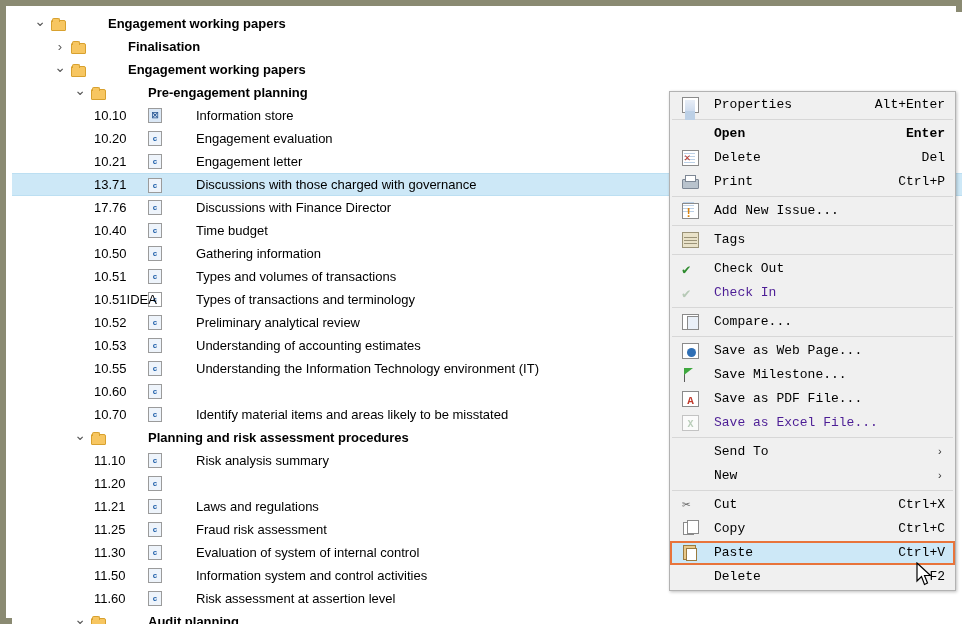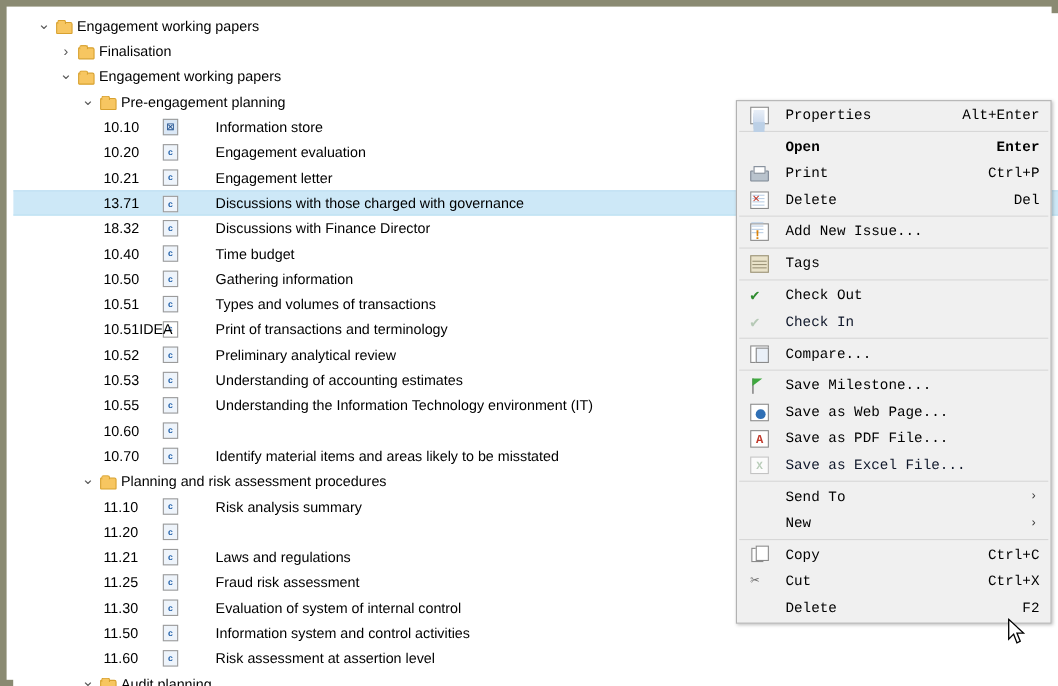"Engagement working papers" .label-bold { font-weight: normal -> bold; margin-left: none -> 38px }
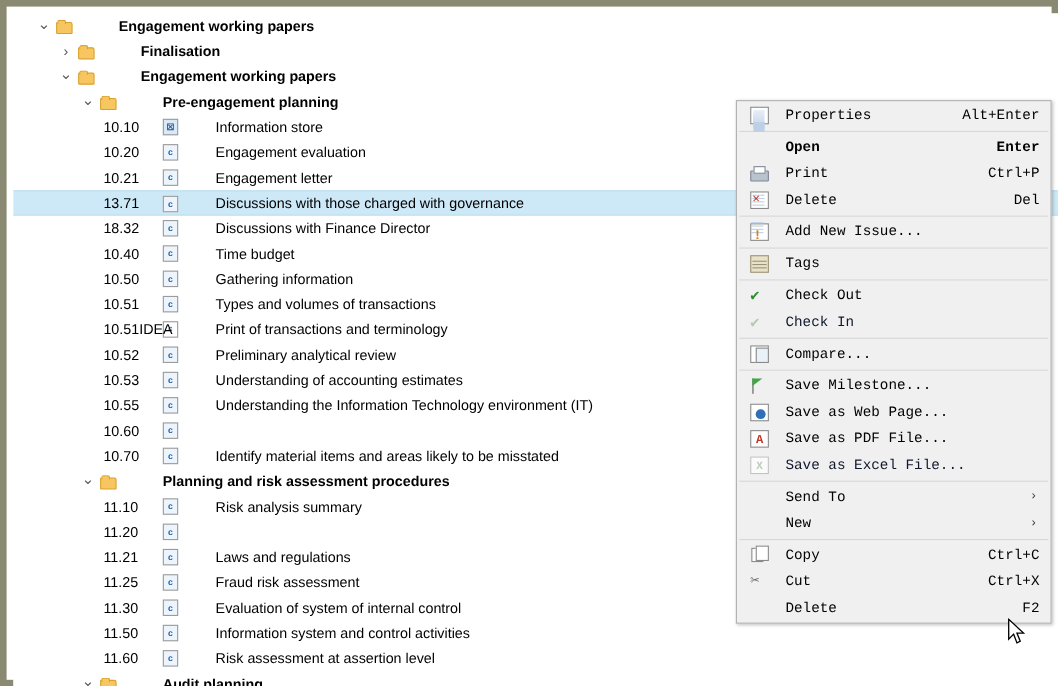"Print" div.mi { order: before "Delete" -> after "Delete" }
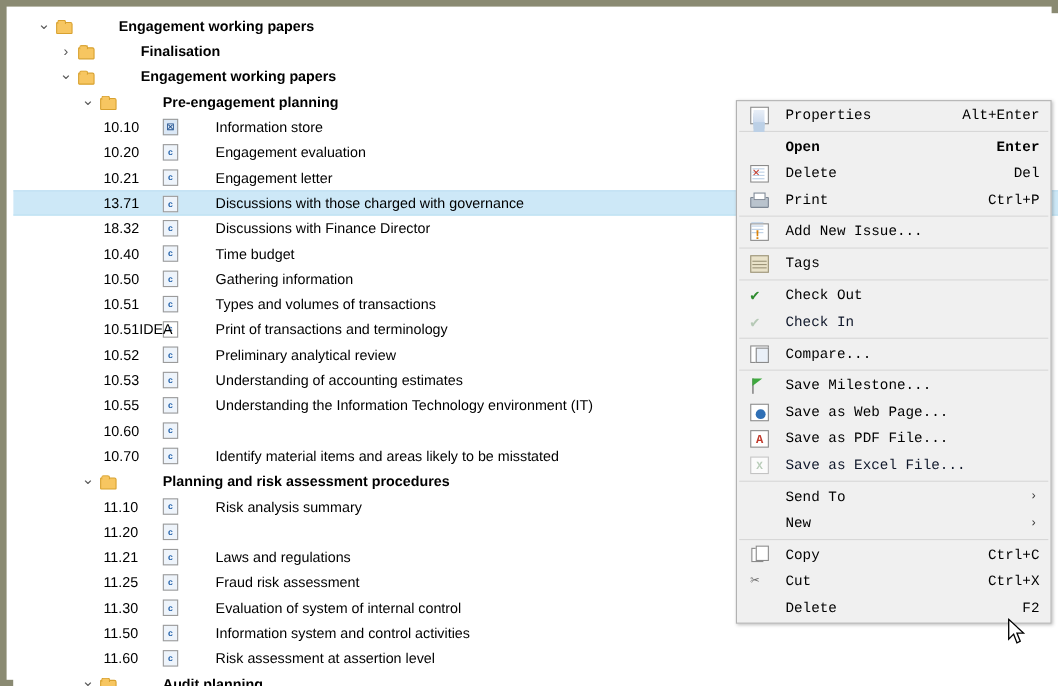"18.32" span.code { text: 18.32 -> 17.76 }
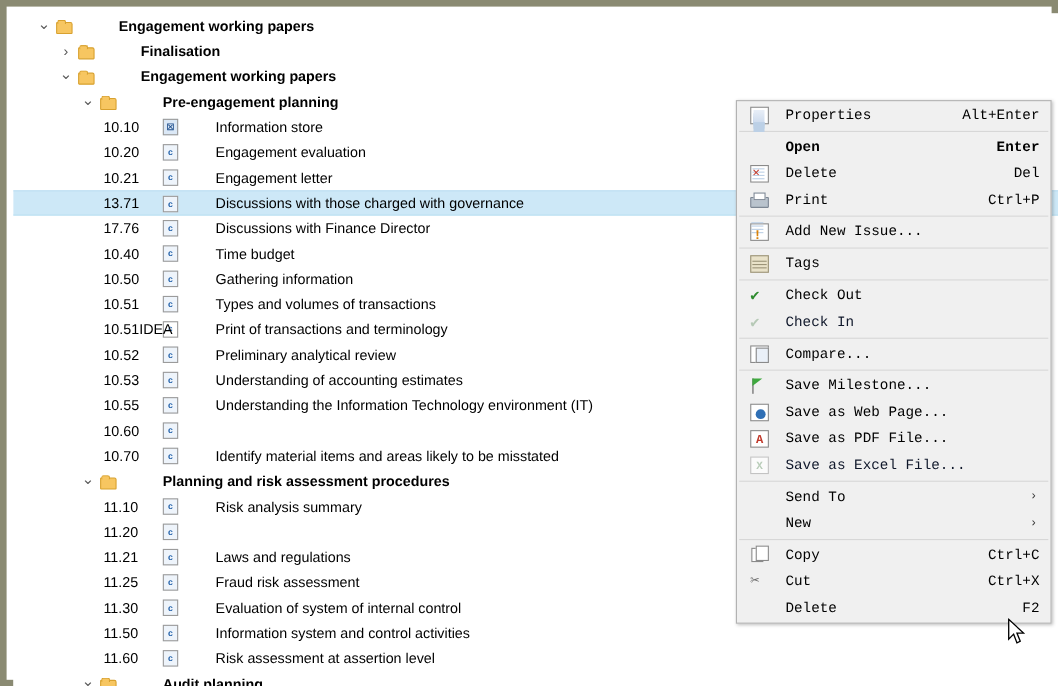"Print of transactions and terminology" span.title { text: Print -> Types }
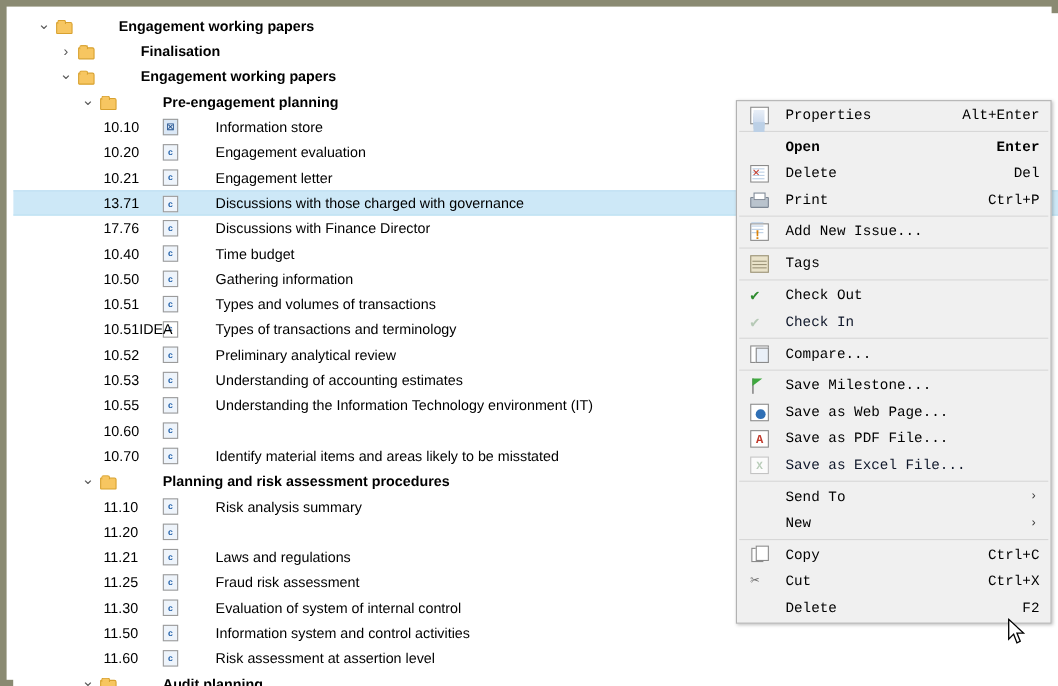"Check In" .mi.disabled, .mi.disabled .accel { color: #0f172a -> #4c1d95 }
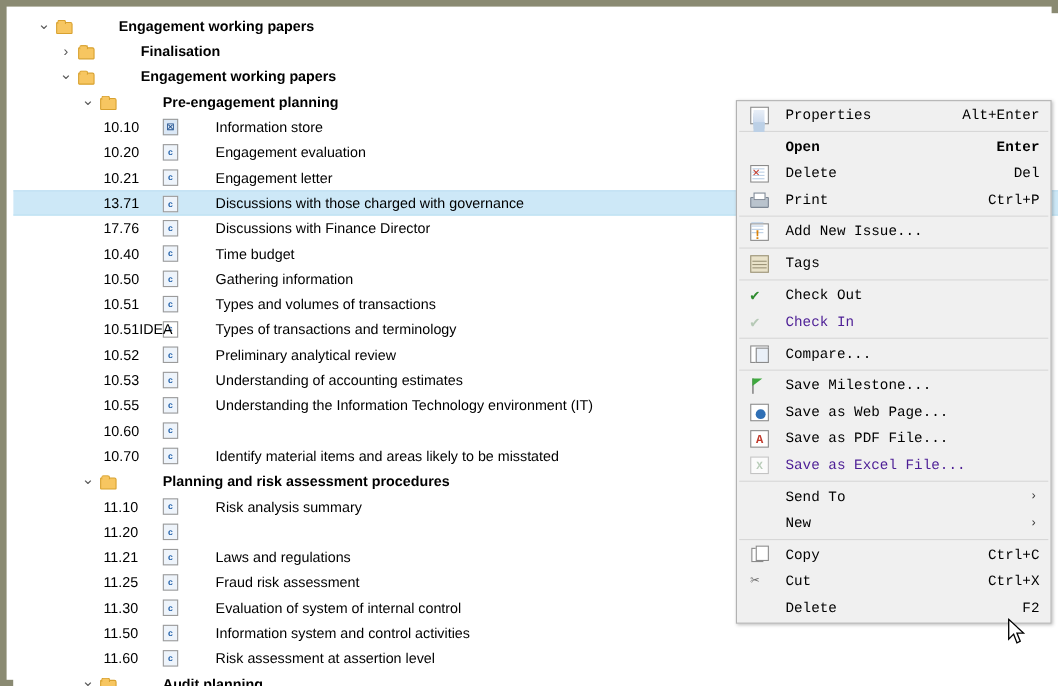"Save Milestone..." div.mi { order: before "Save as Web Page..." -> after "Save as Web Page..." }
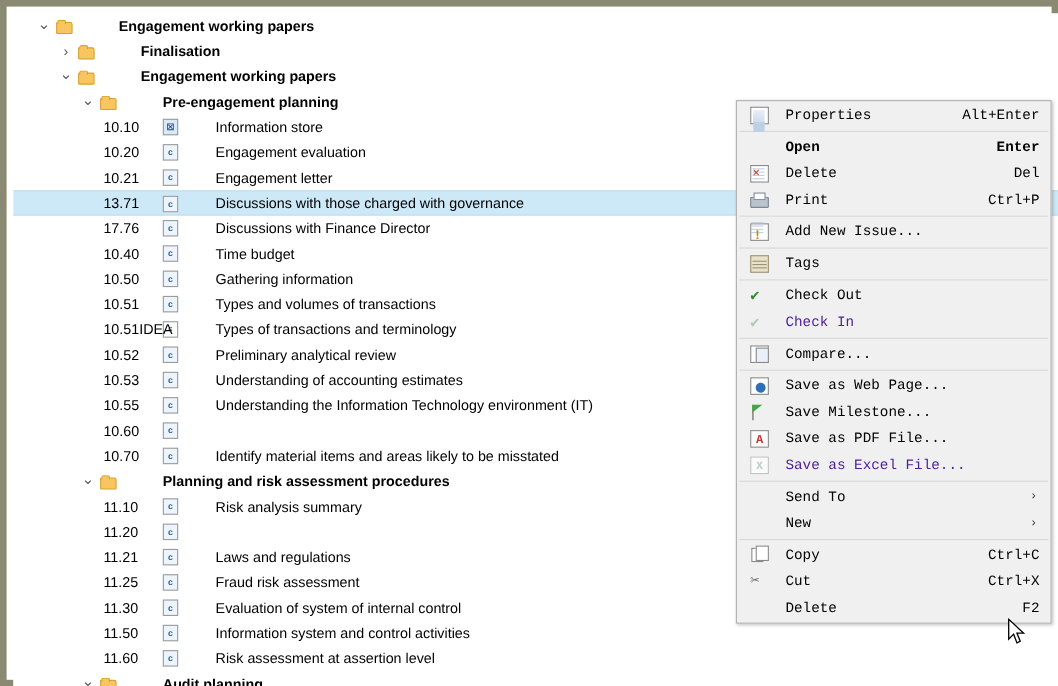"Copy" div.mi { order: before "Cut" -> after "Cut" }
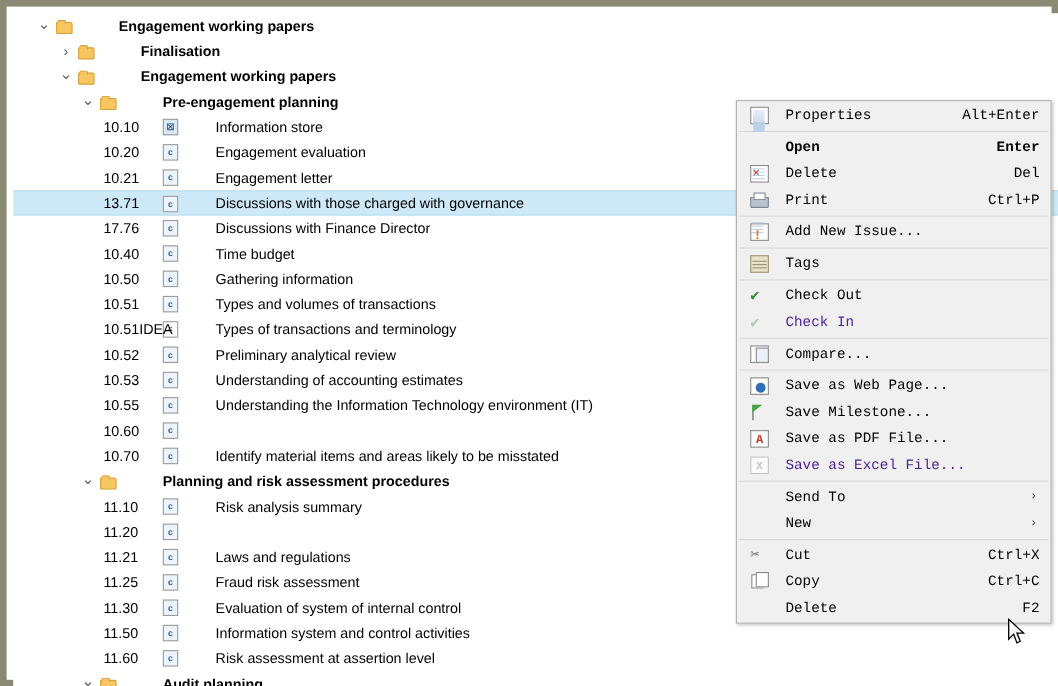"Paste" div.mi { html: none -> <div><span></span><span>Paste</span><span>Ctrl+V</span><span></span></div> }
